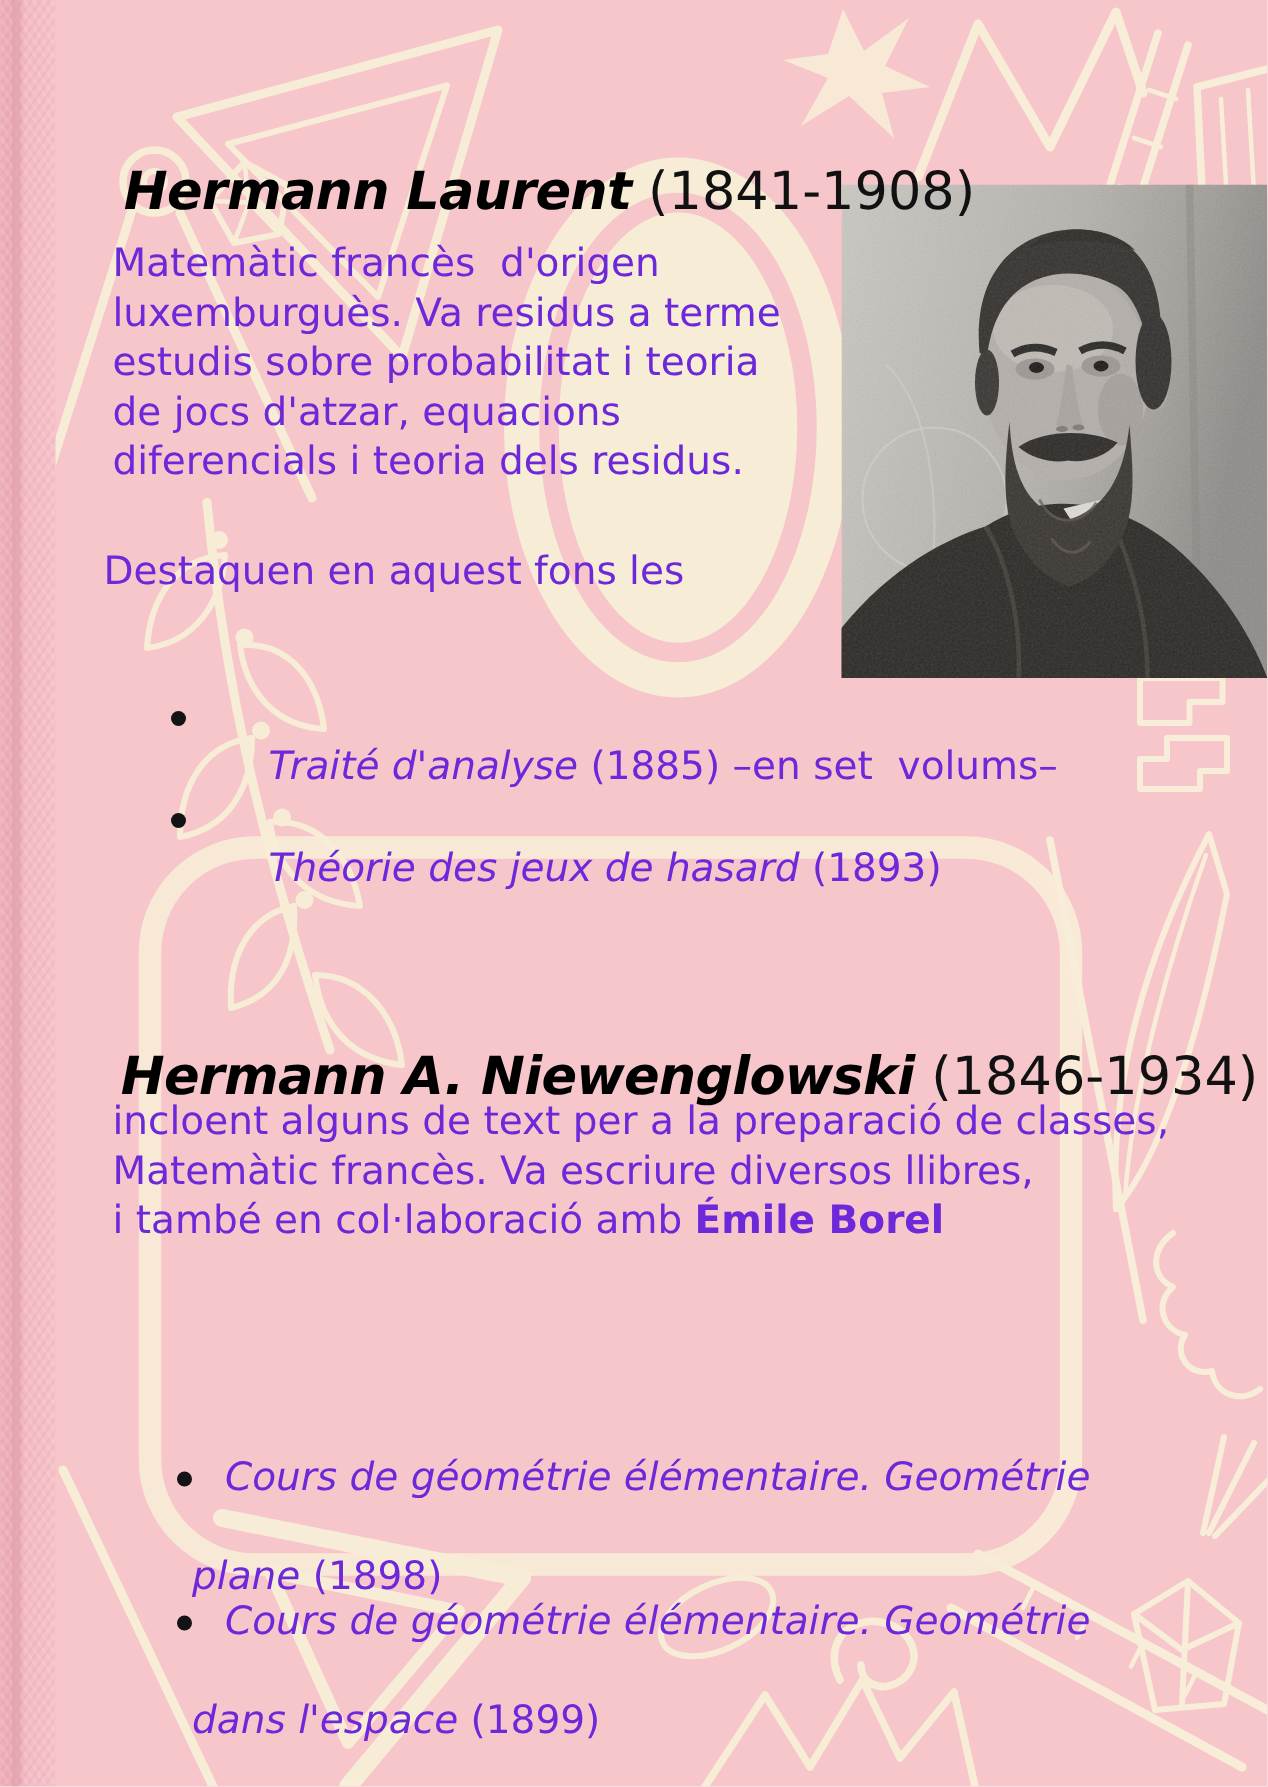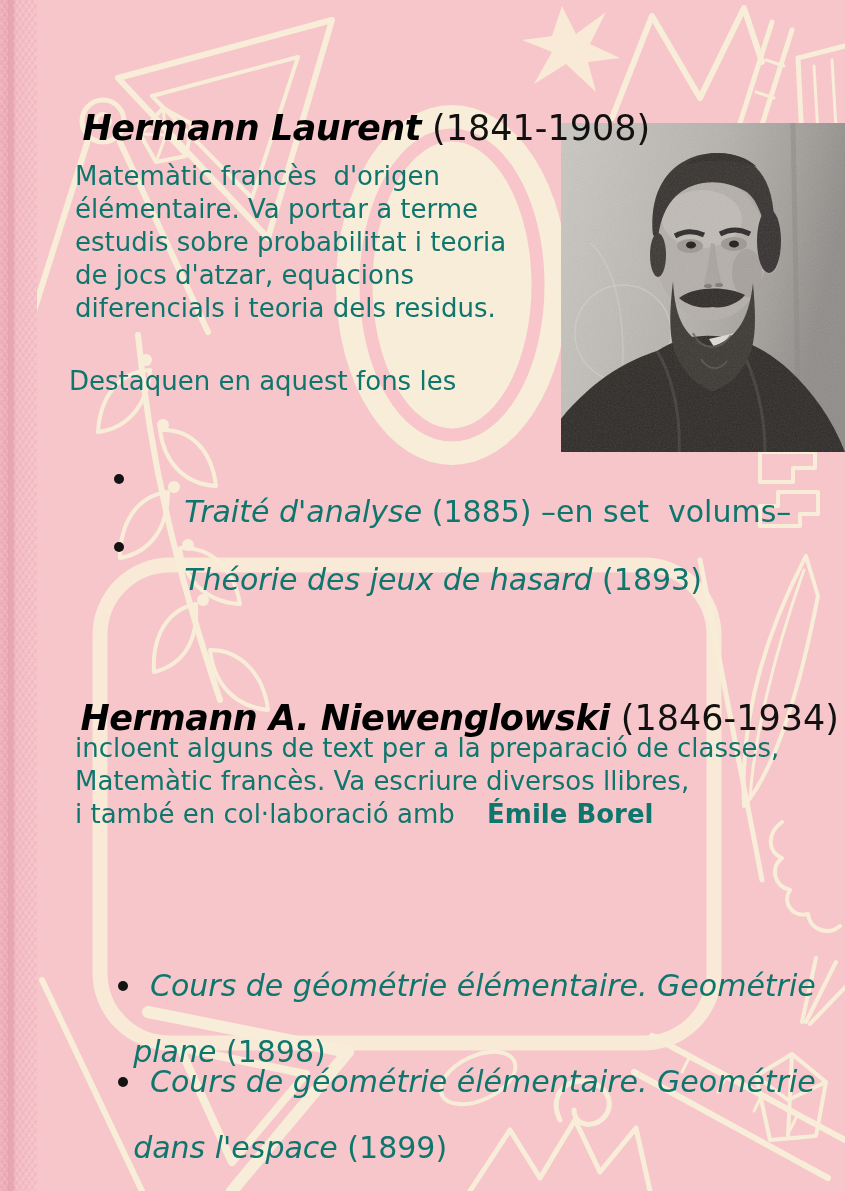"Matemàtic francès d'origen" .txt { color: #0f766e -> #6d28d9 }
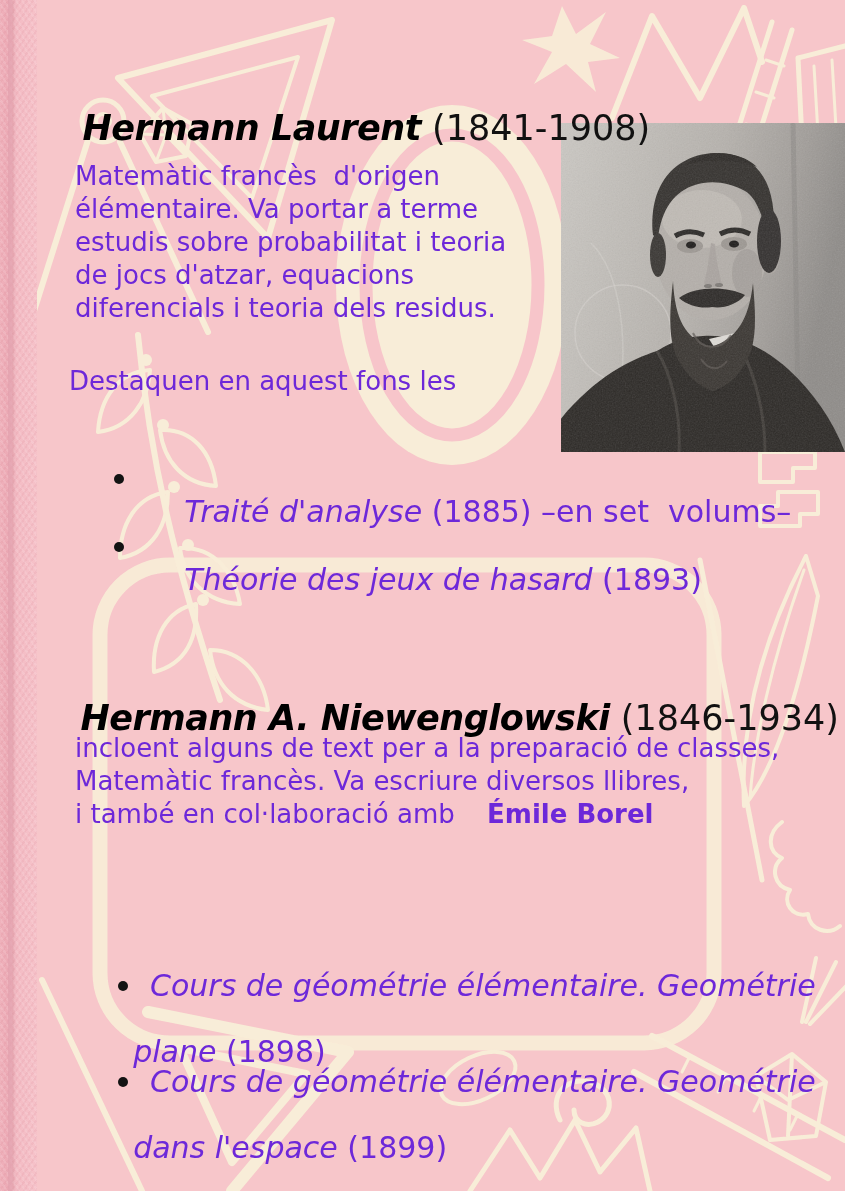"élémentaire. Va portar a terme" div.ln { text: élémentaire. Va portar -> luxemburguès. Va residus }
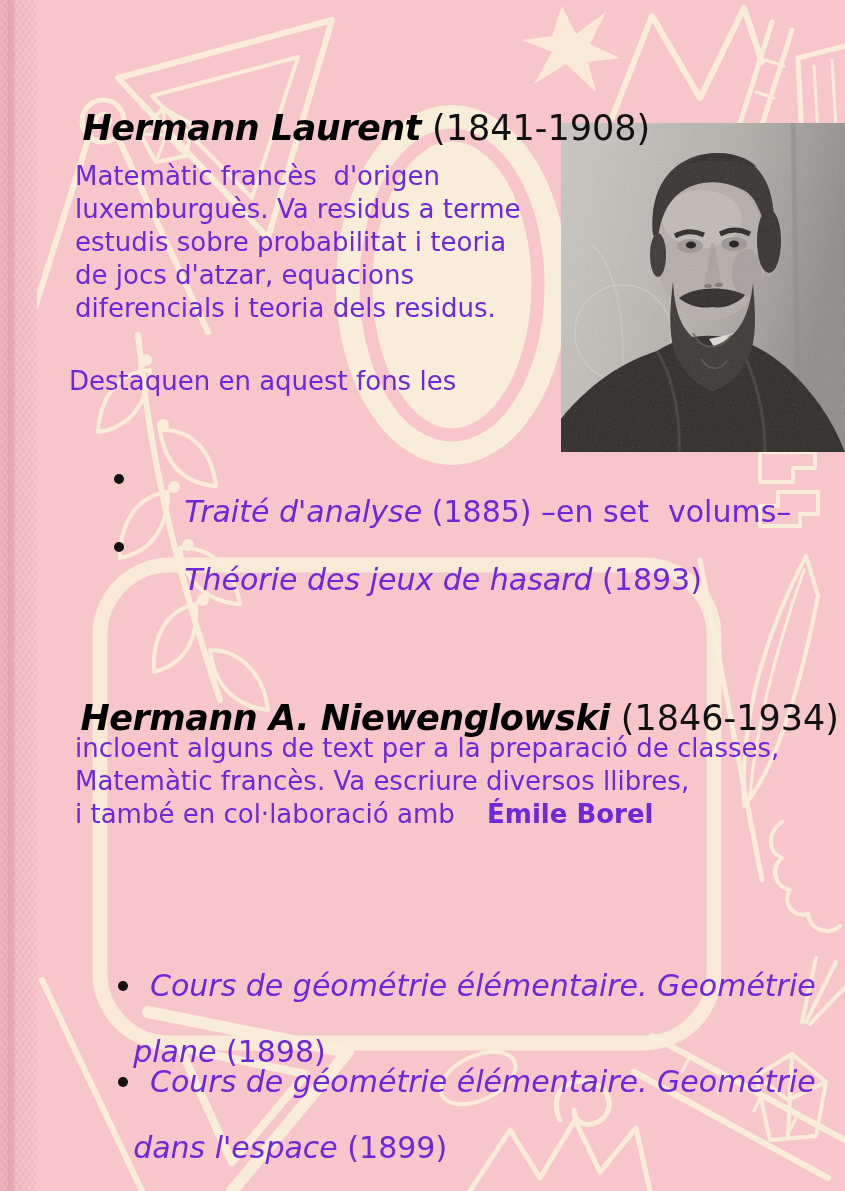"Traité d'analyse (1885) –en set" .single { font-size: 30px -> 26px }
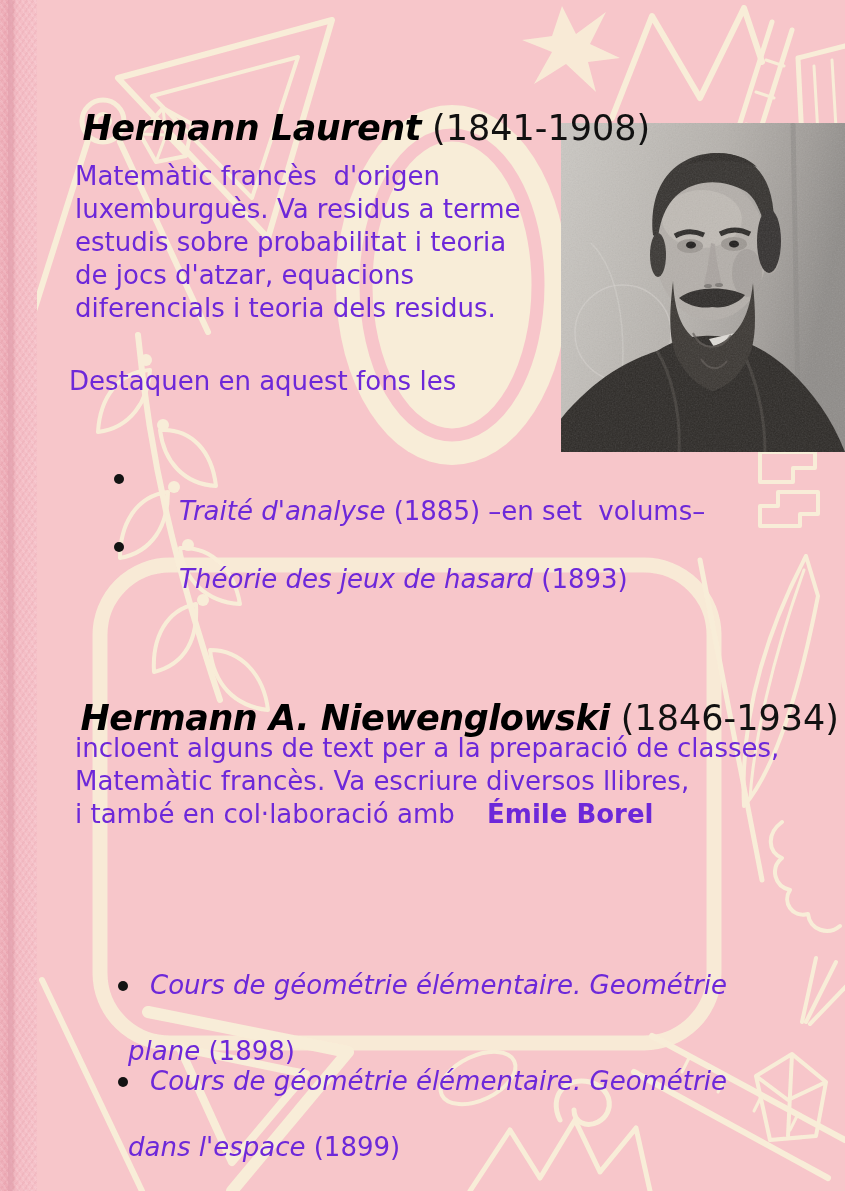"Émile Borel" .b { margin-left: 24px -> none }
